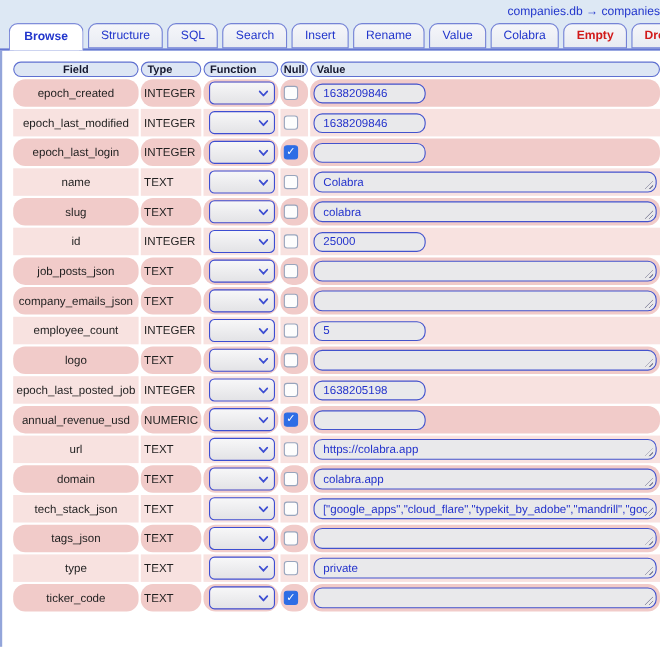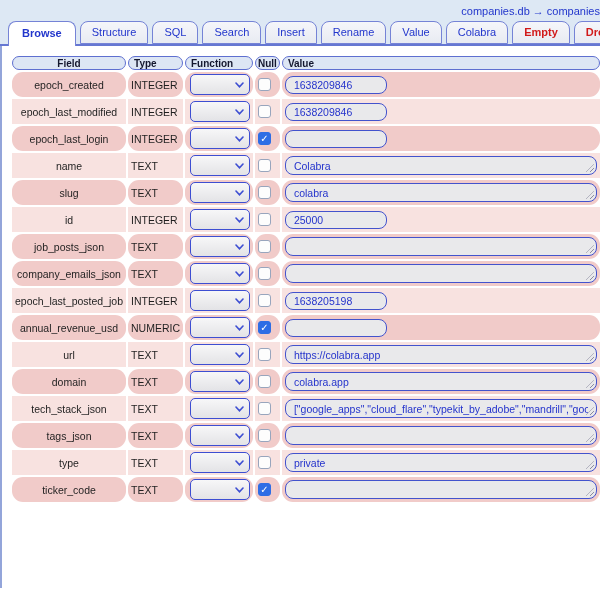"employee_count" tr.even { html: none -> <tr> <td><span>employee_count</span></td> <td><span>INTEGER</span></td> <td> <div> <span></span> <svg> <polyline></polyline> </svg> </div> </td> <td> <div></div> </td> <td> <span> <input> </span> </td> </tr> }
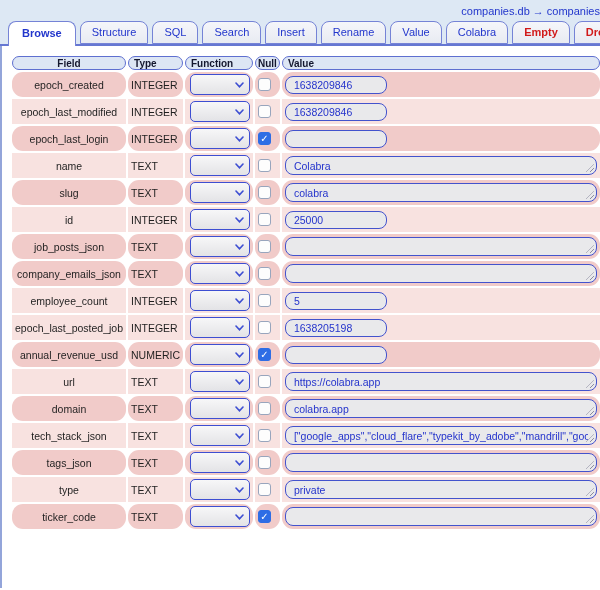"logo" tr.odd { html: none -> <tr> <td><span>logo</span></td> <td><span>TEXT</span></td> <td> <div> <span></span> <svg> <polyline></polyline> </svg> </div> </td> <td> <div></div> </td> <td> <span> <input> <span></span> </span> </td> </tr> }
